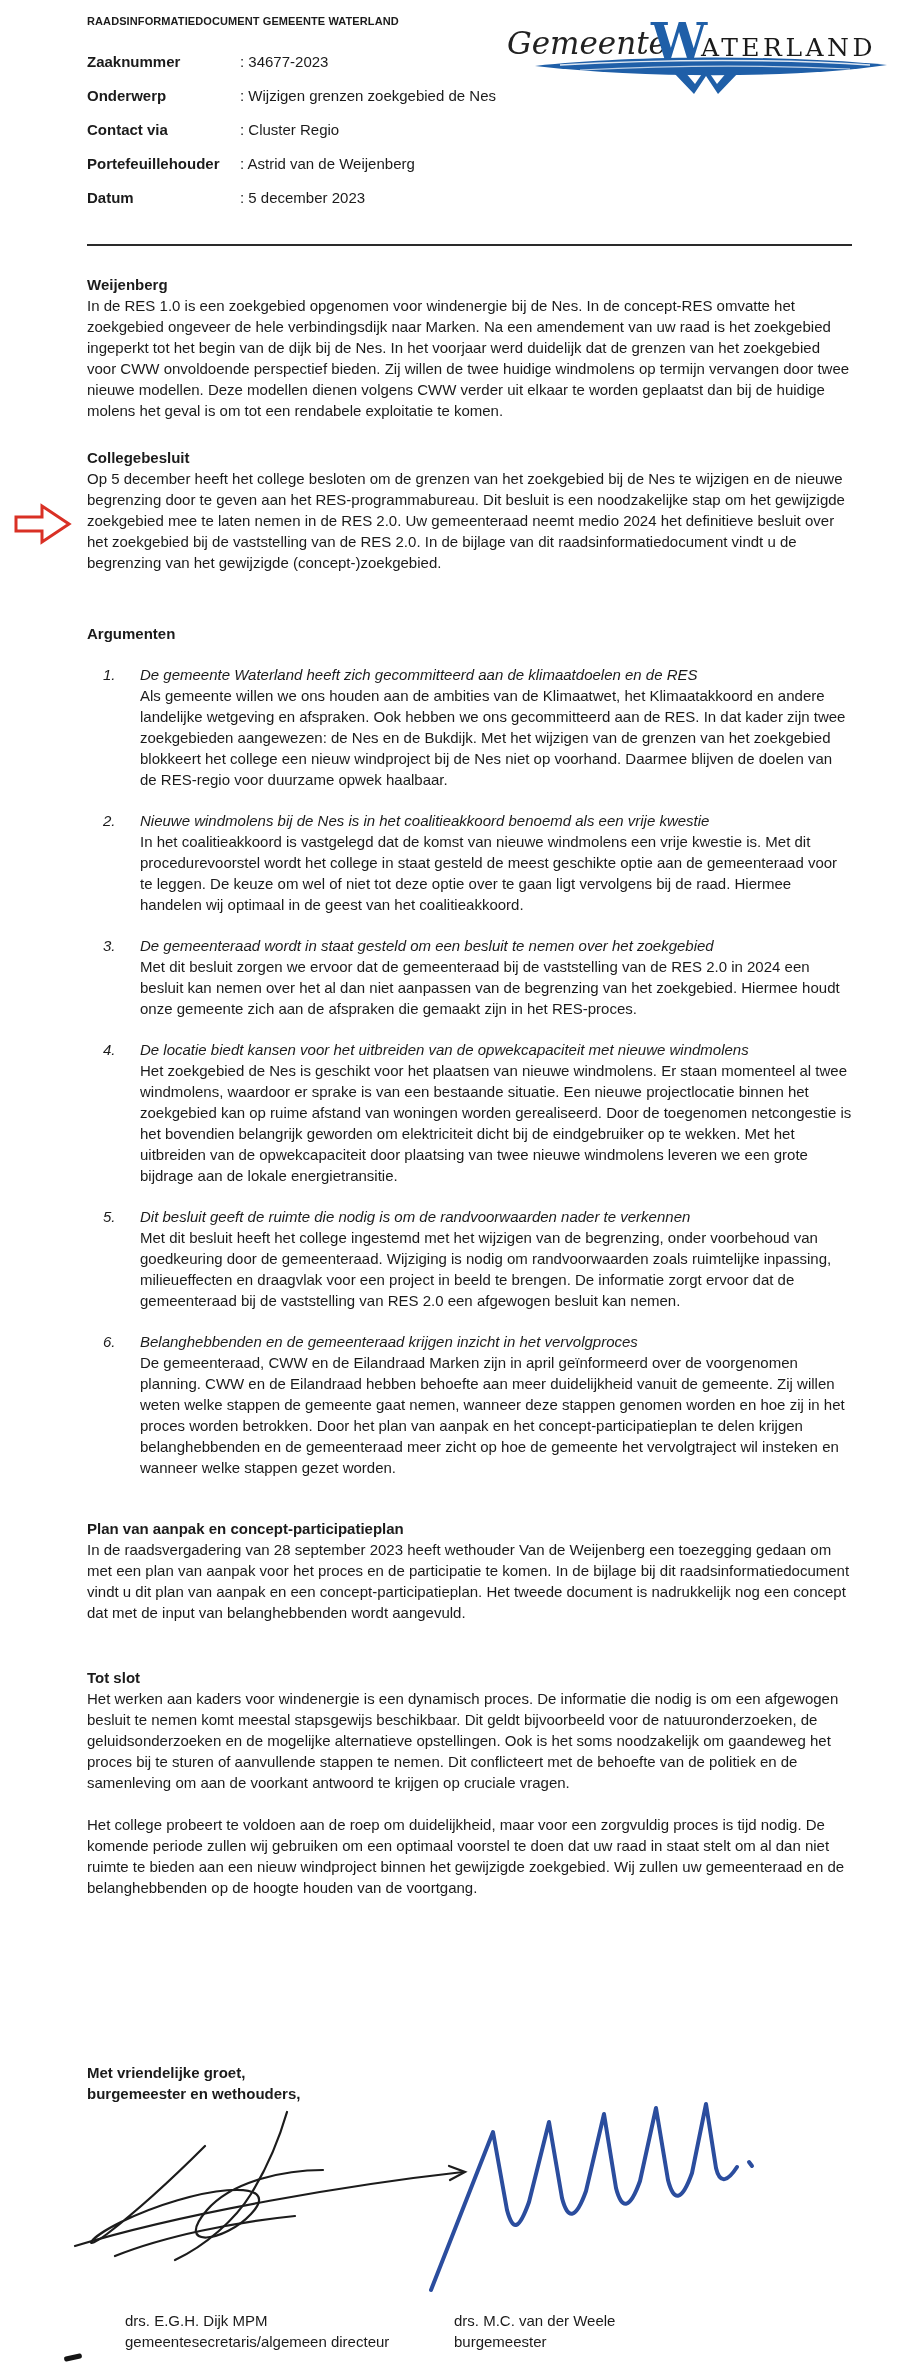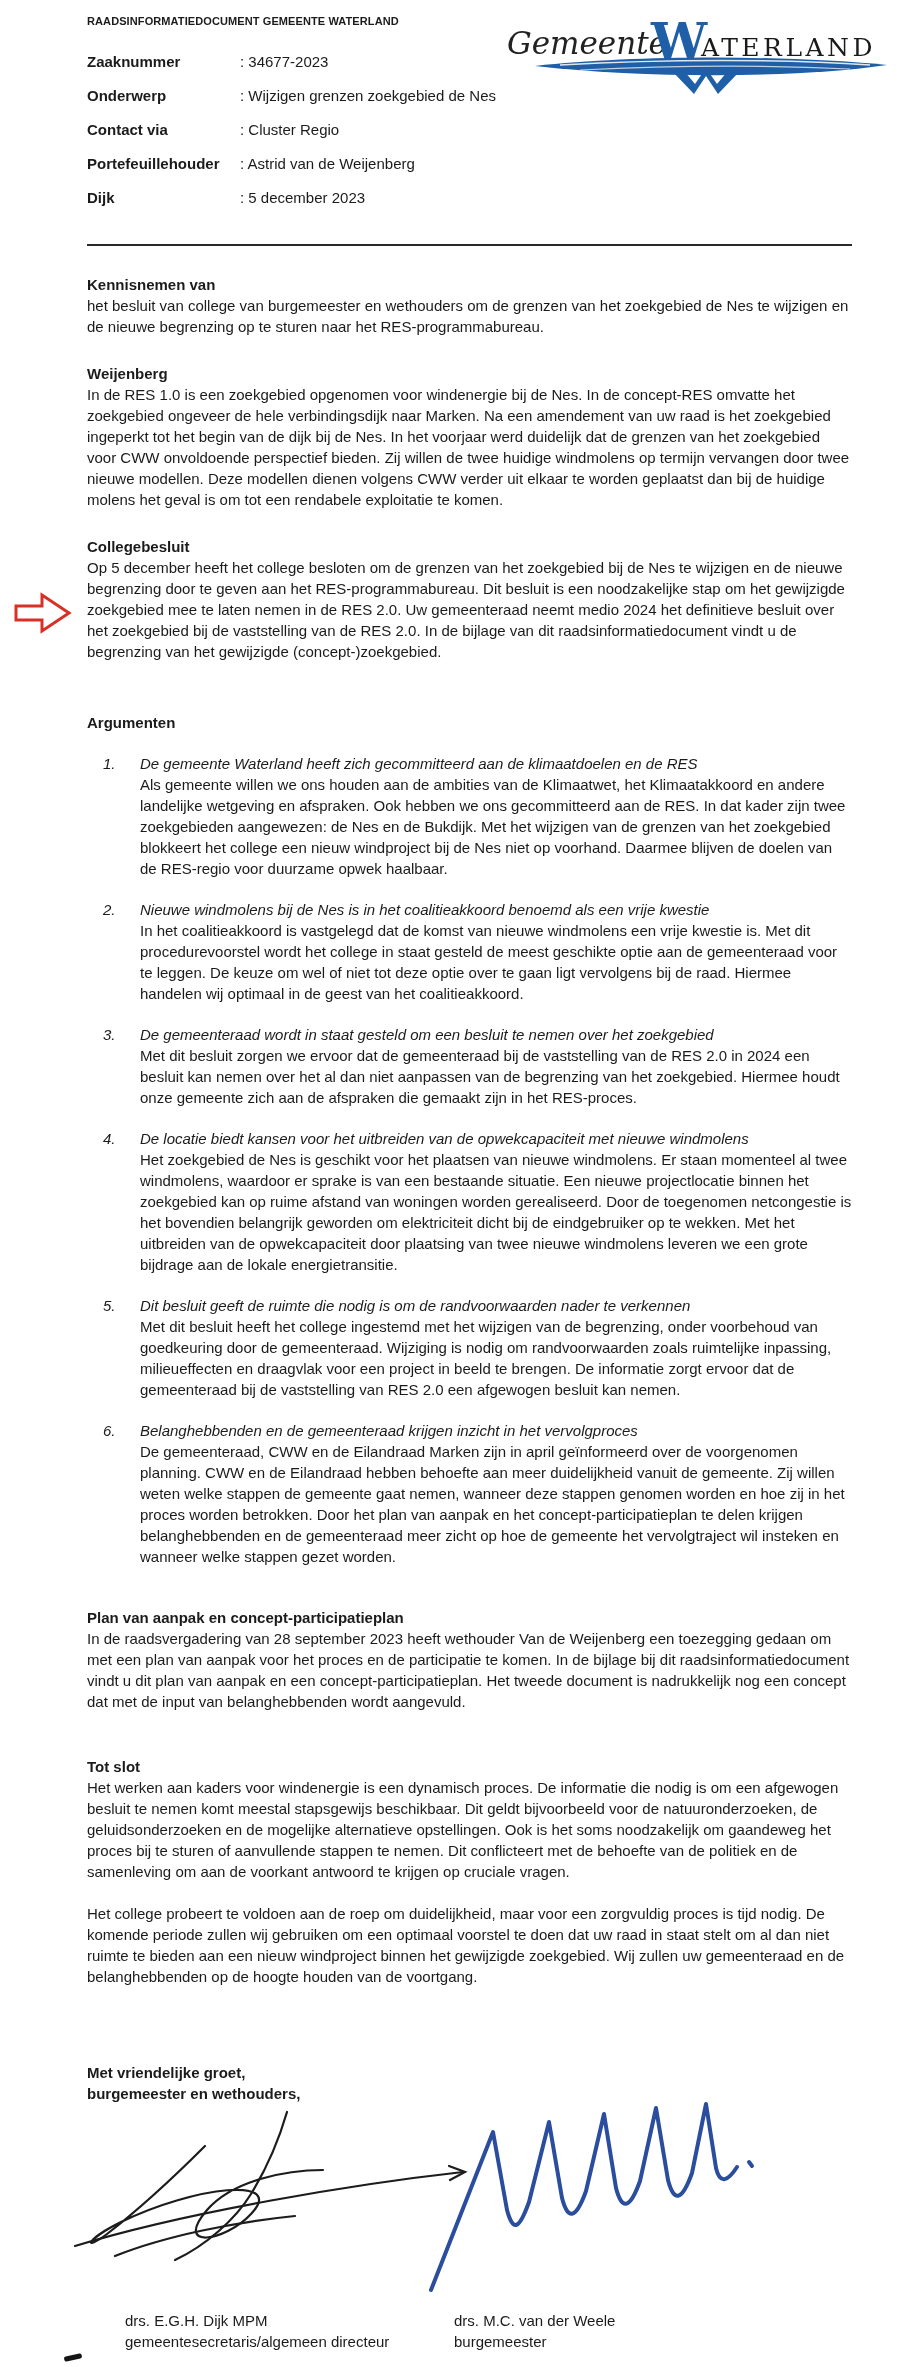"Dijk" span.field-label { text: Dijk -> Datum }
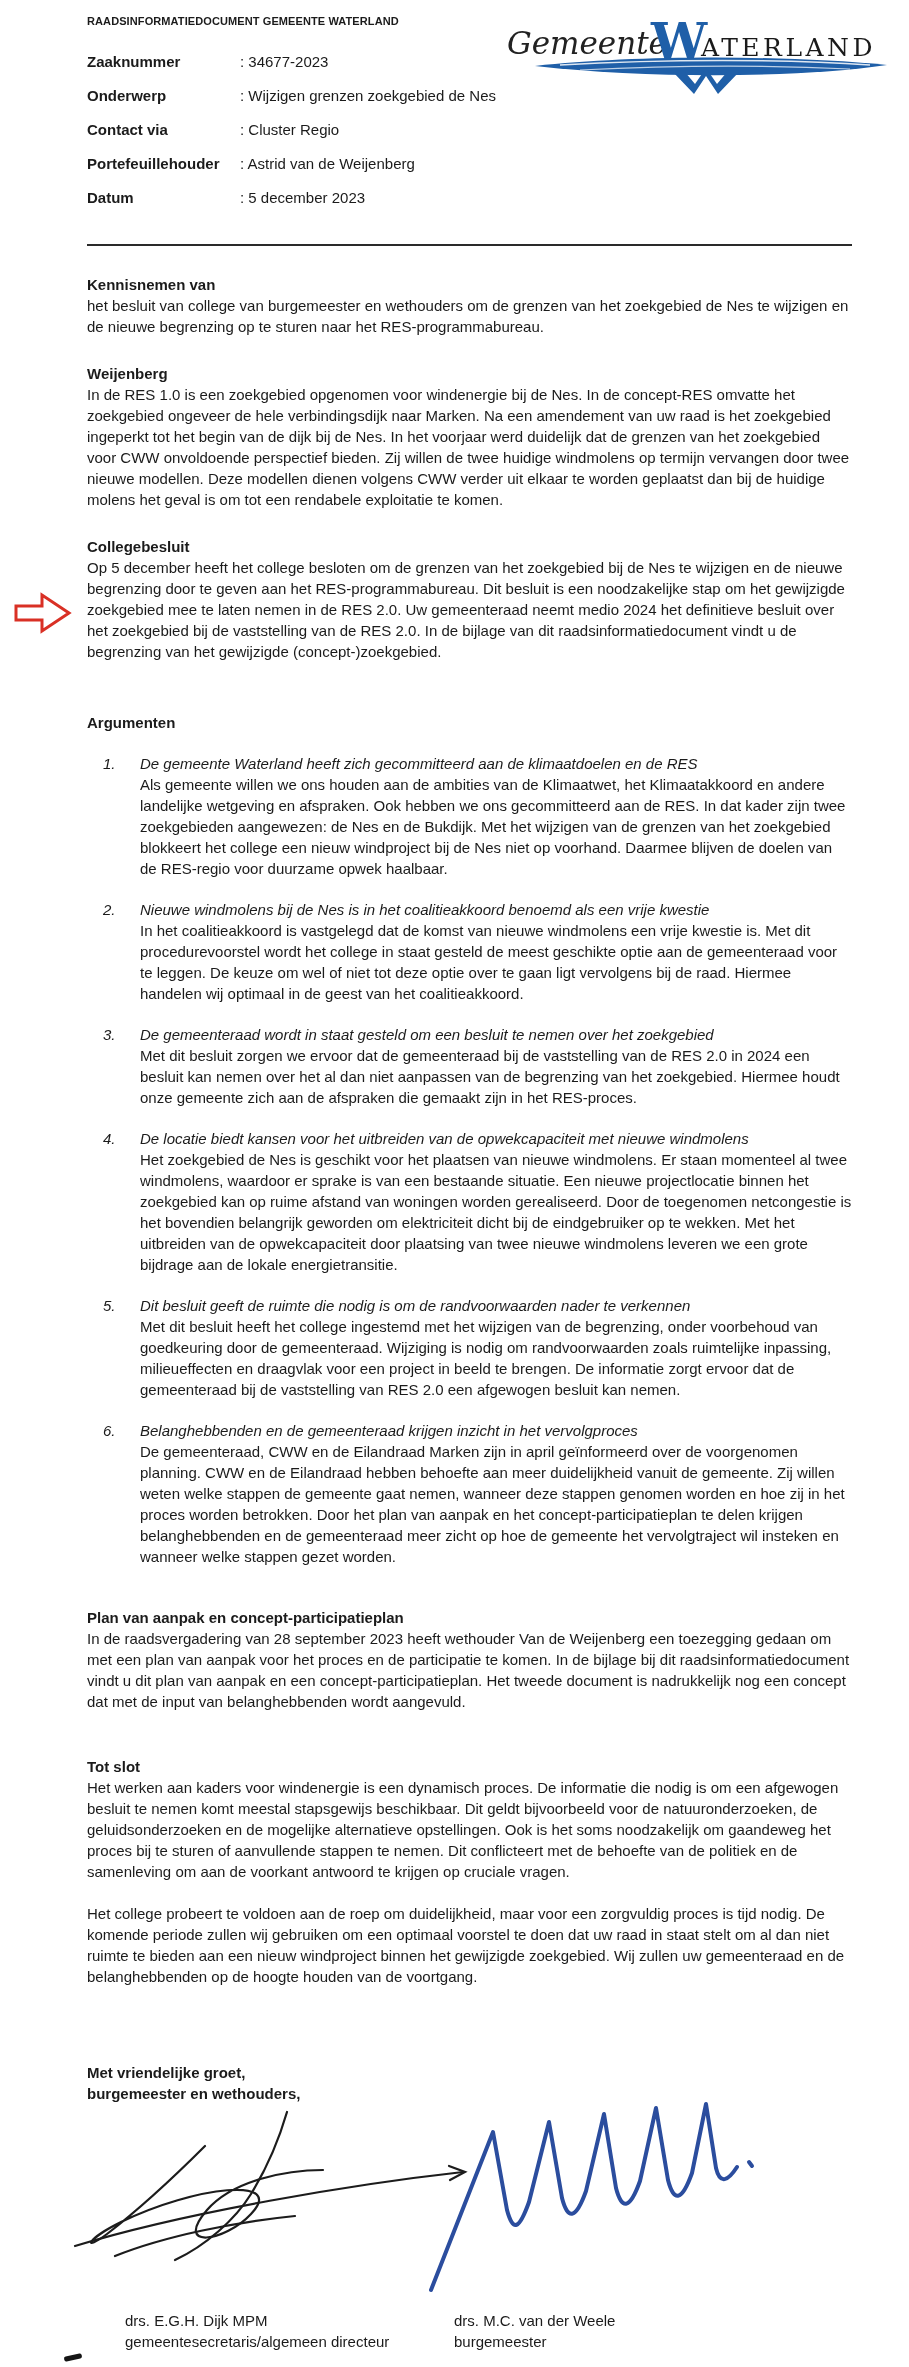"Kennisnemen van" div.sec { html: <div> <div>Kennisnemen van</div> <p>het besluit van college van burgemeester en wethouders om de grenzen van het zoekgebied de Nes te wijzigen en de nieuwe begrenzing op te sturen naar het RES-programmabureau.</p> </div> -> none }
